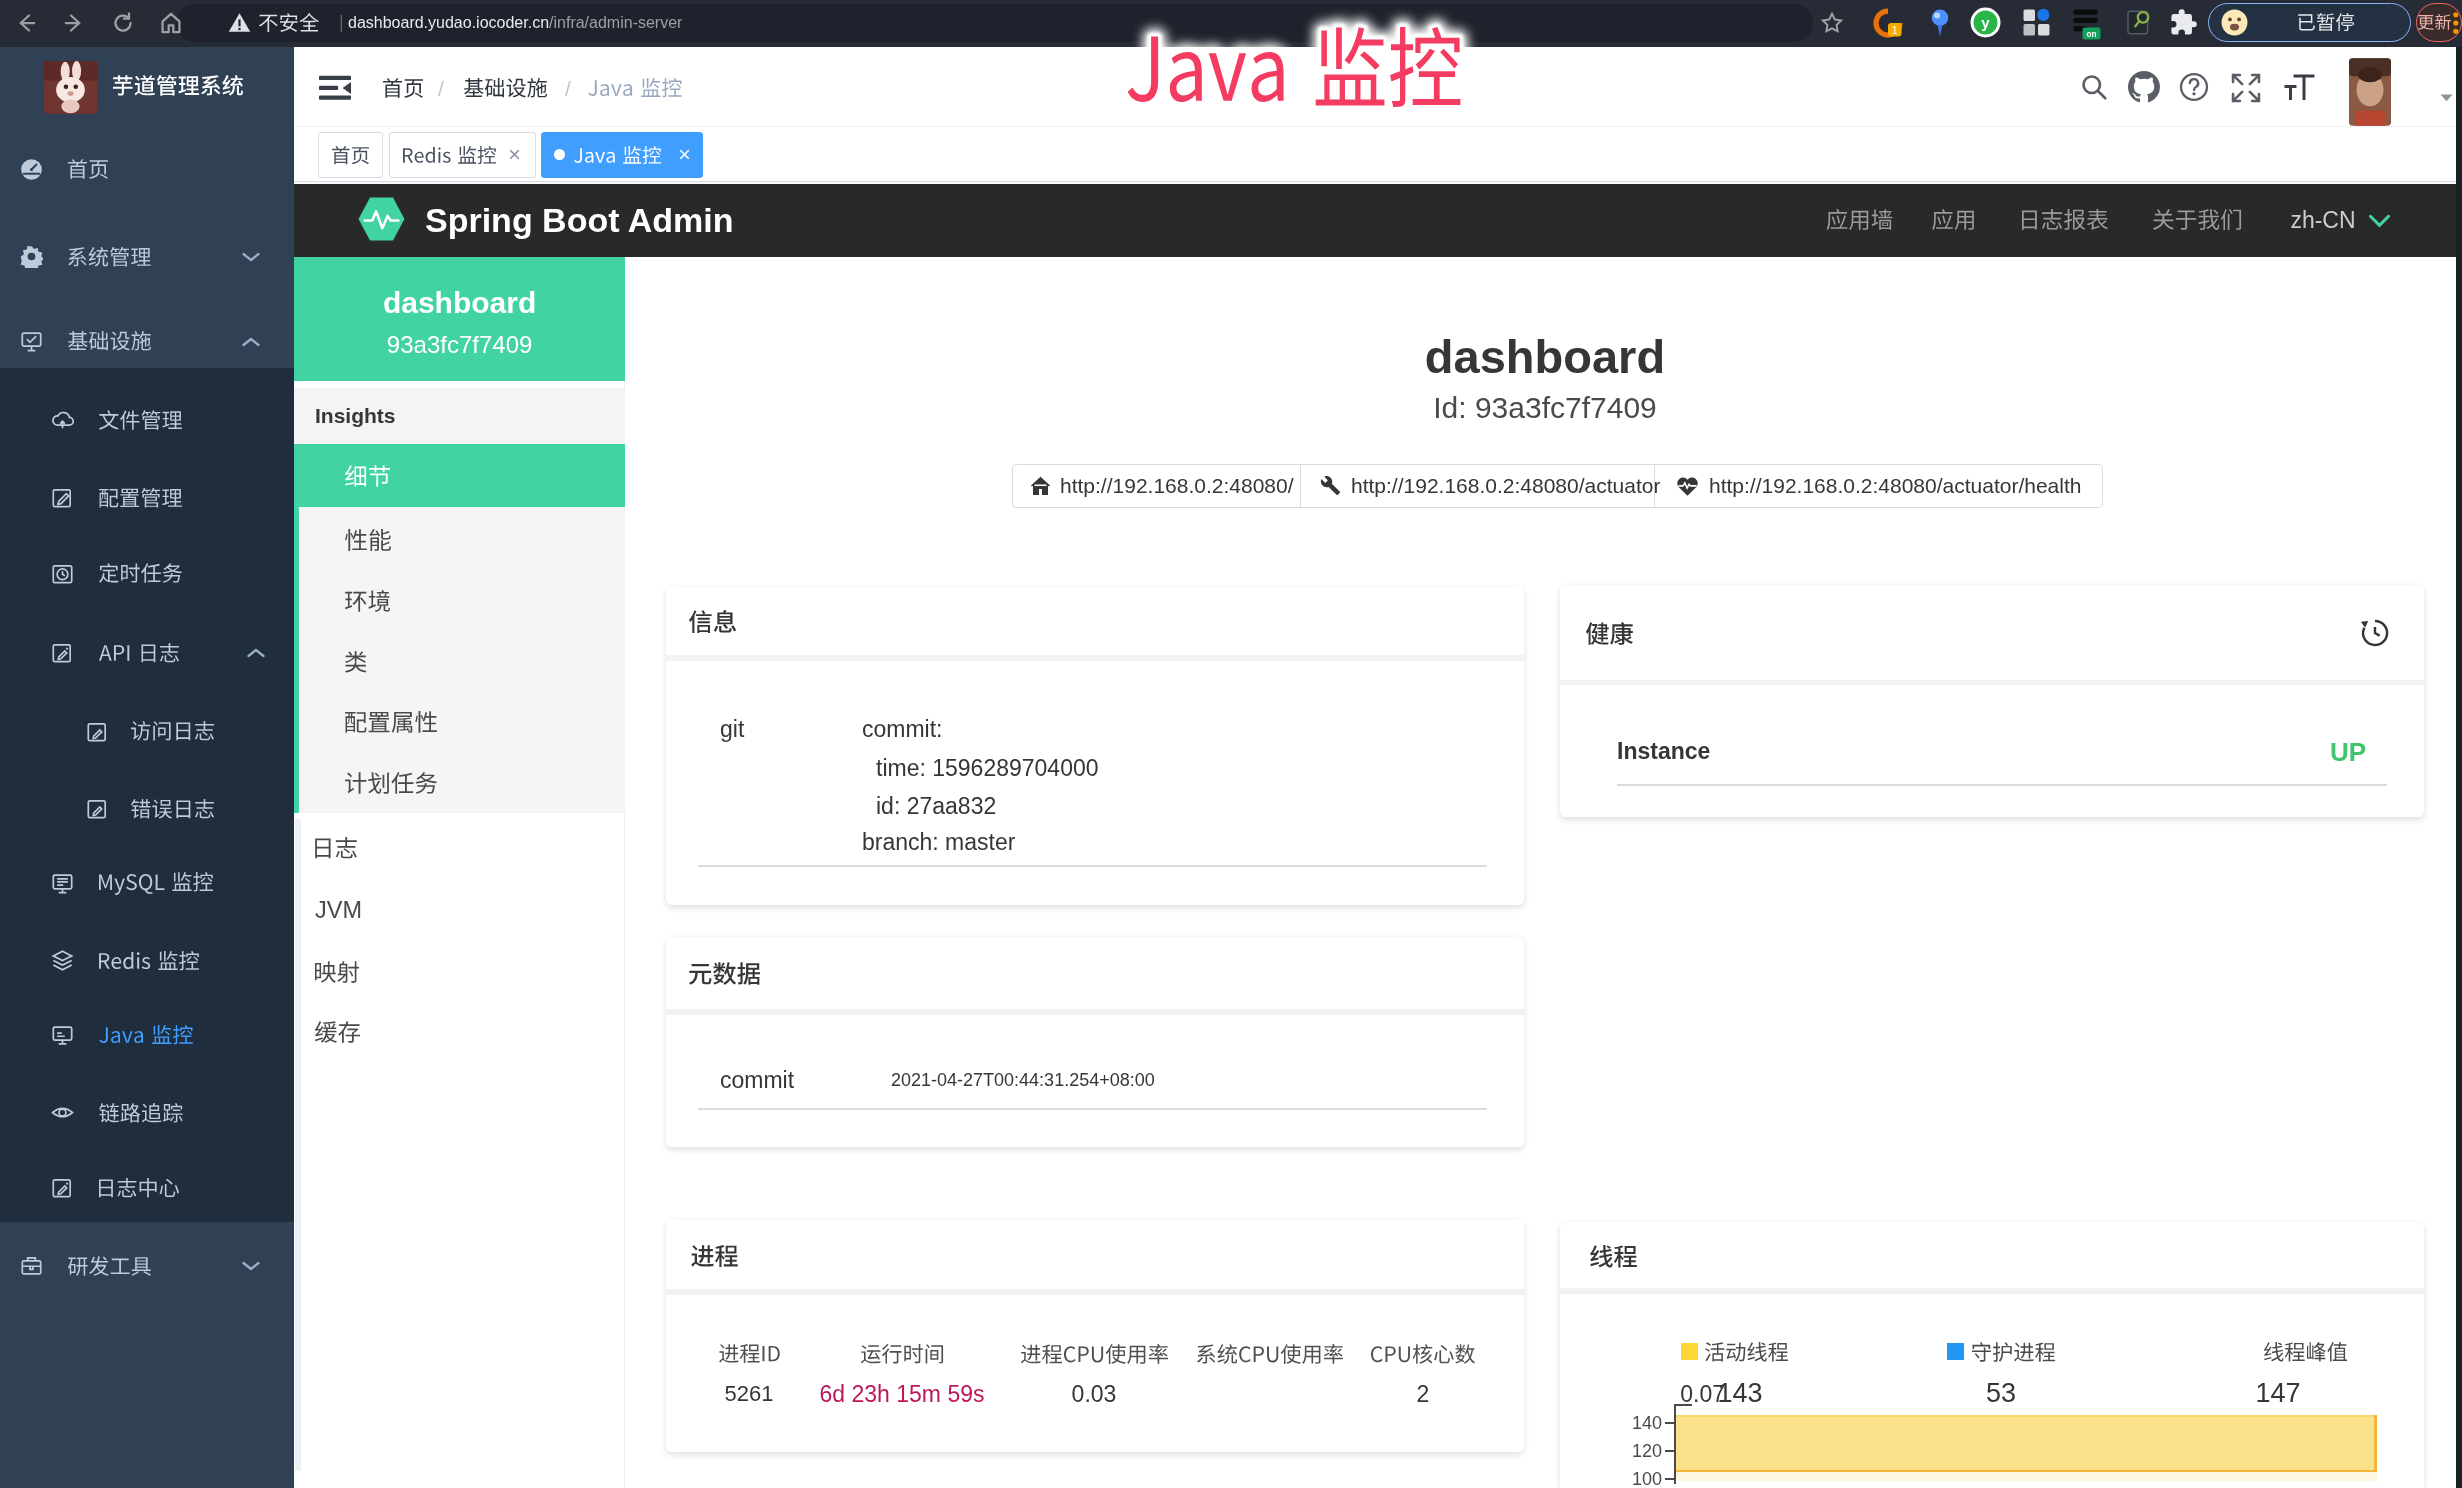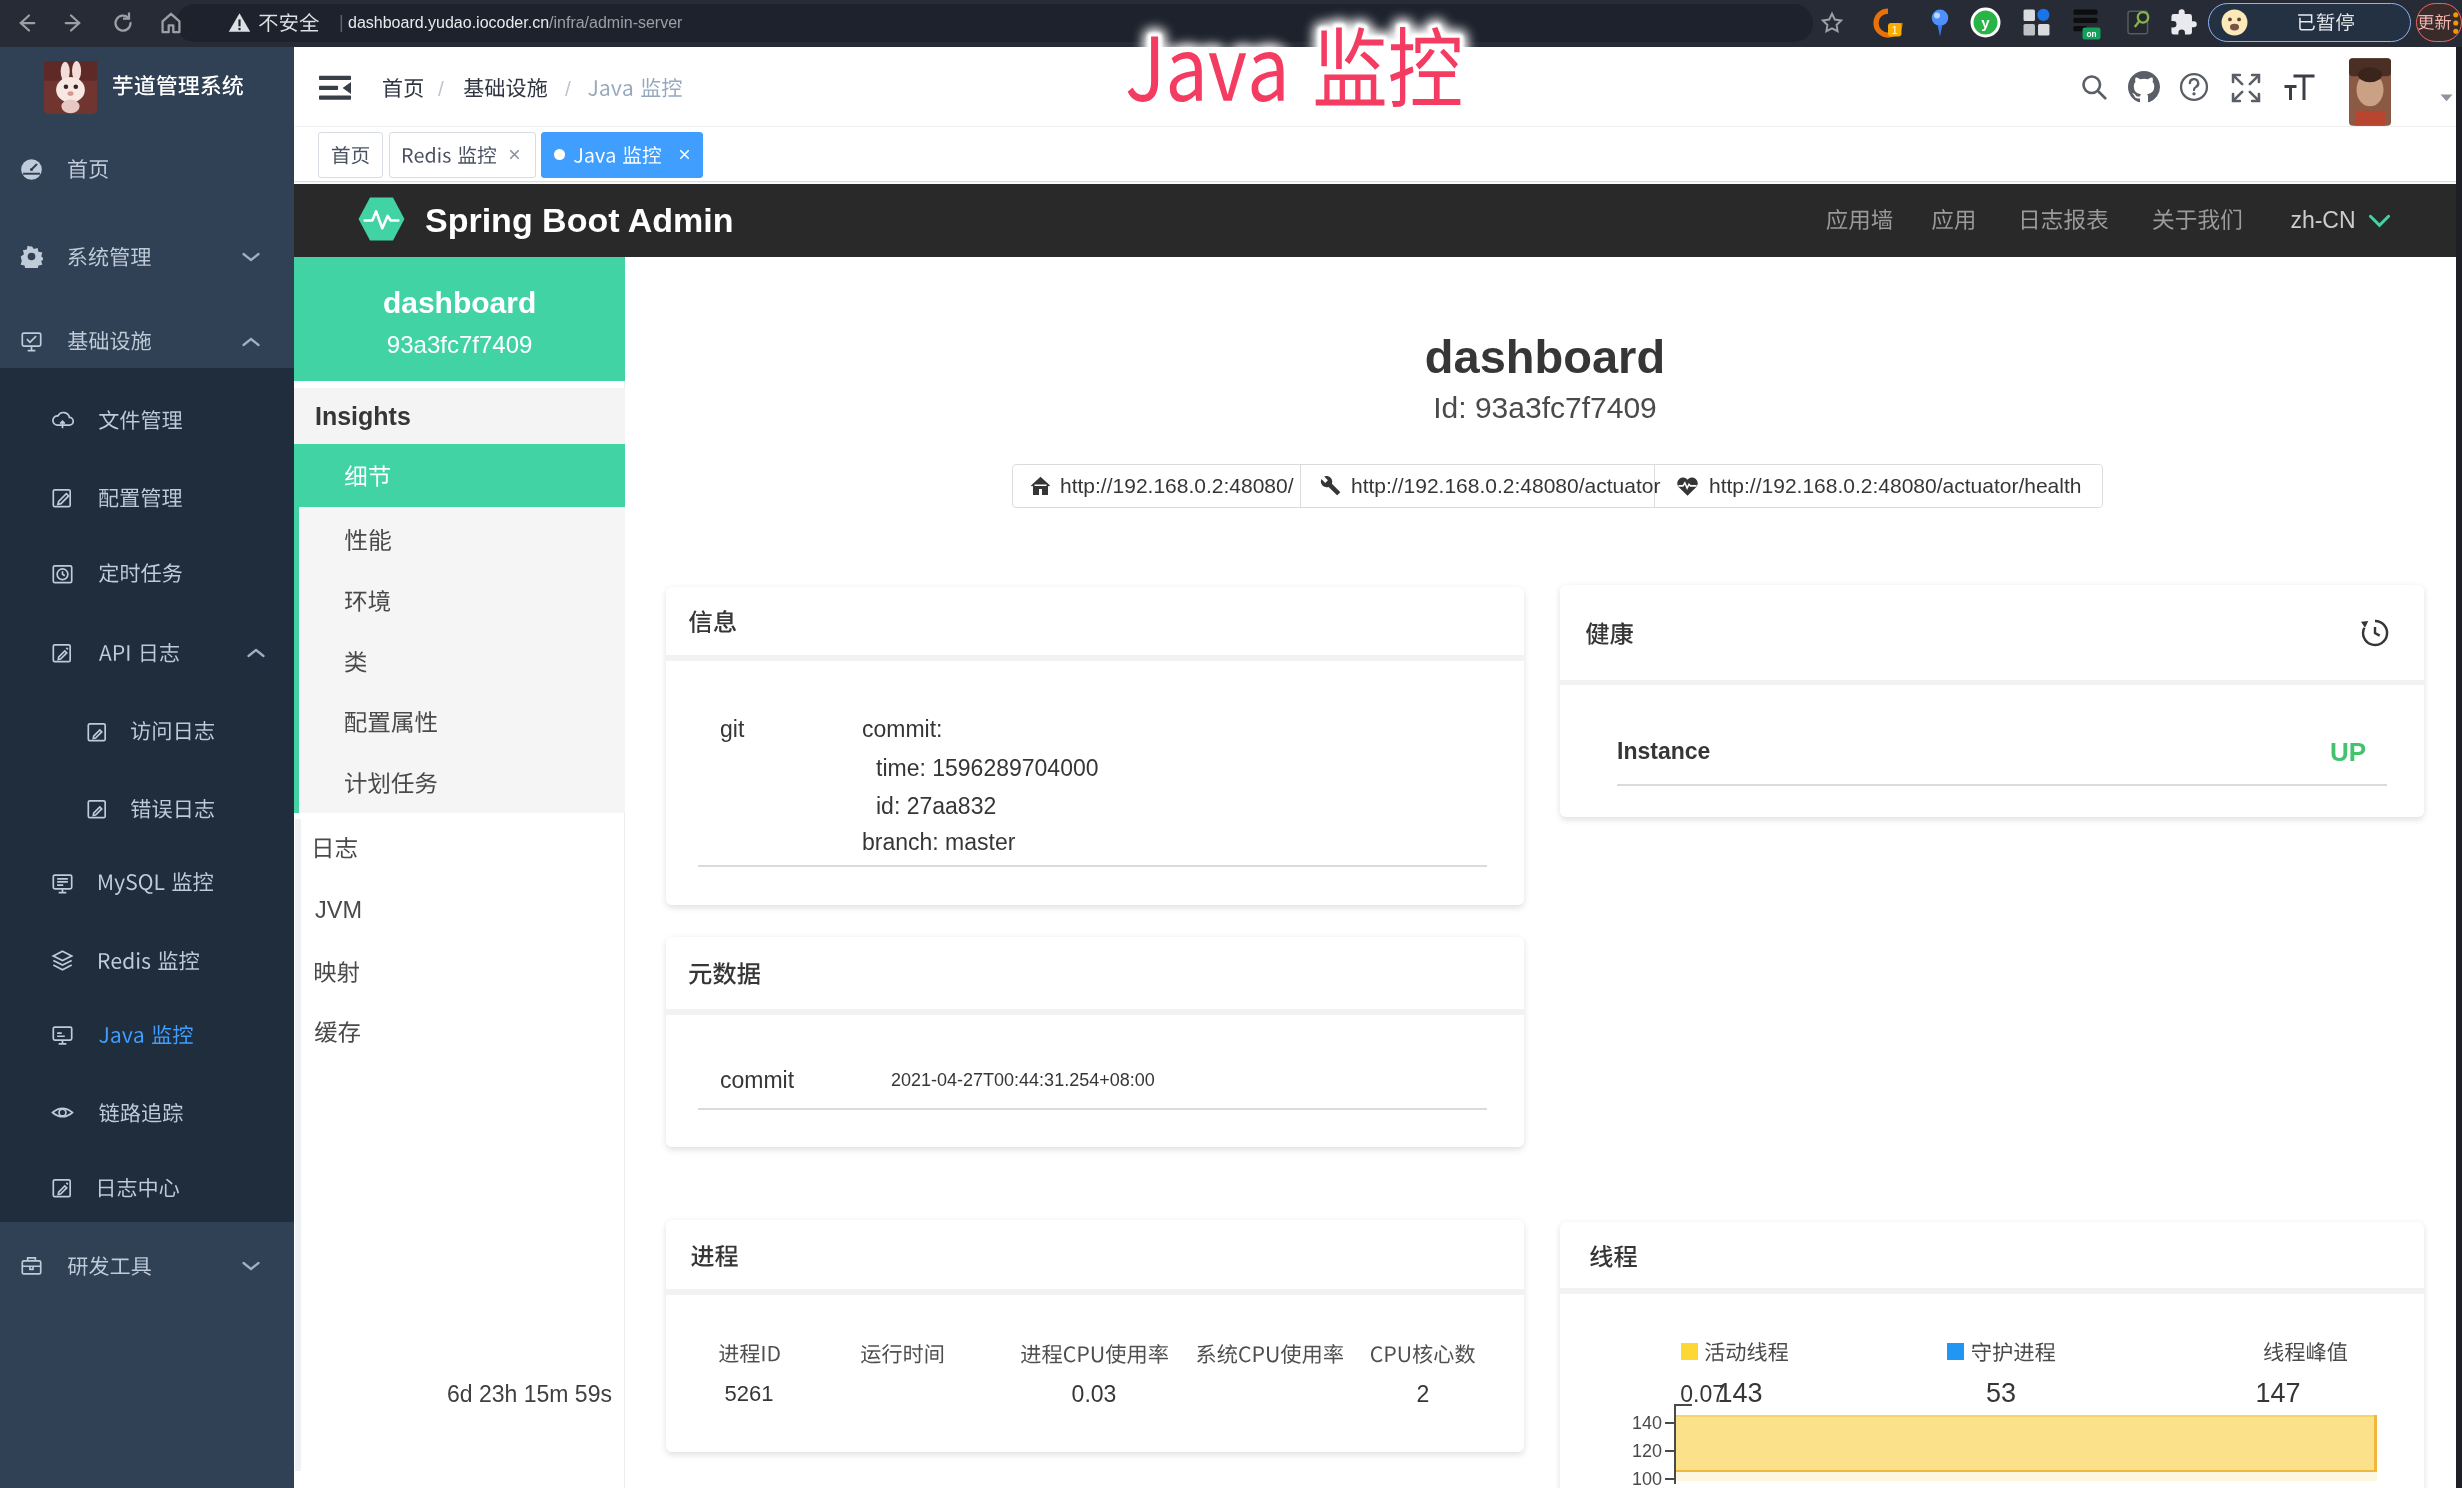"Insights" div.tx { font-size: 25px -> 21px }
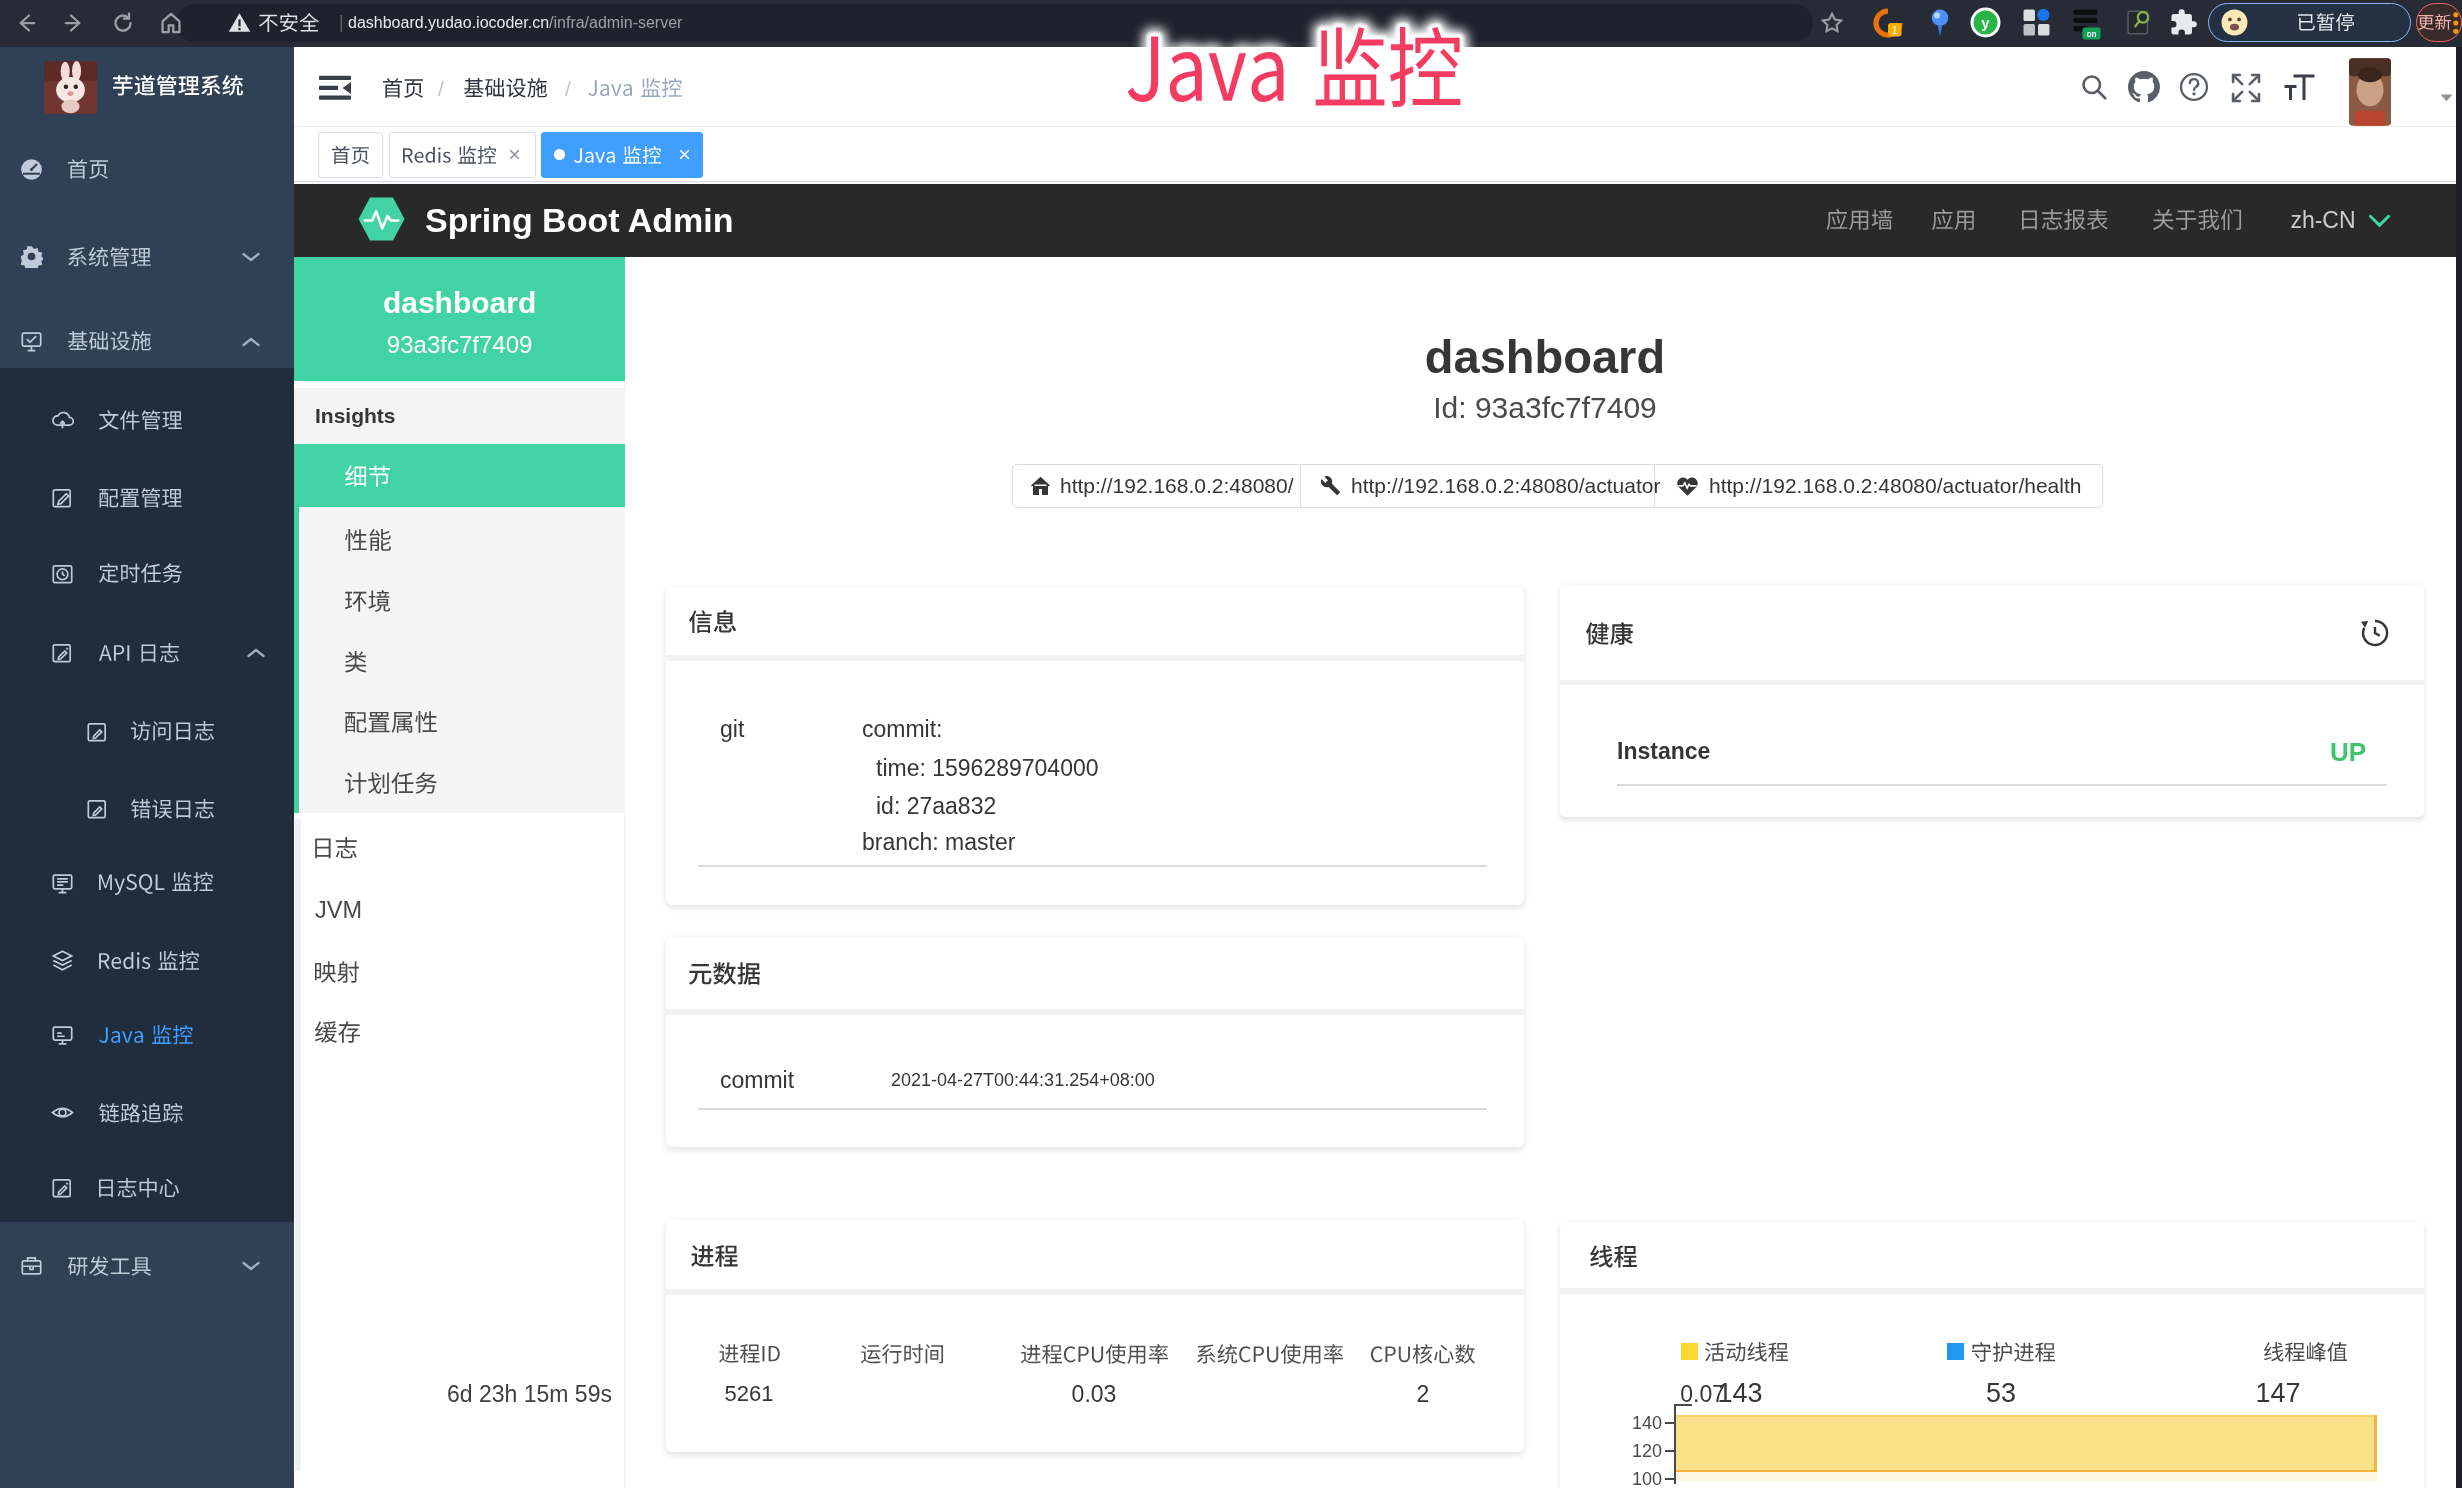"6d 23h 15m 59s" div.tx { color: #404040 -> #be185d; text-align: left -> center }
